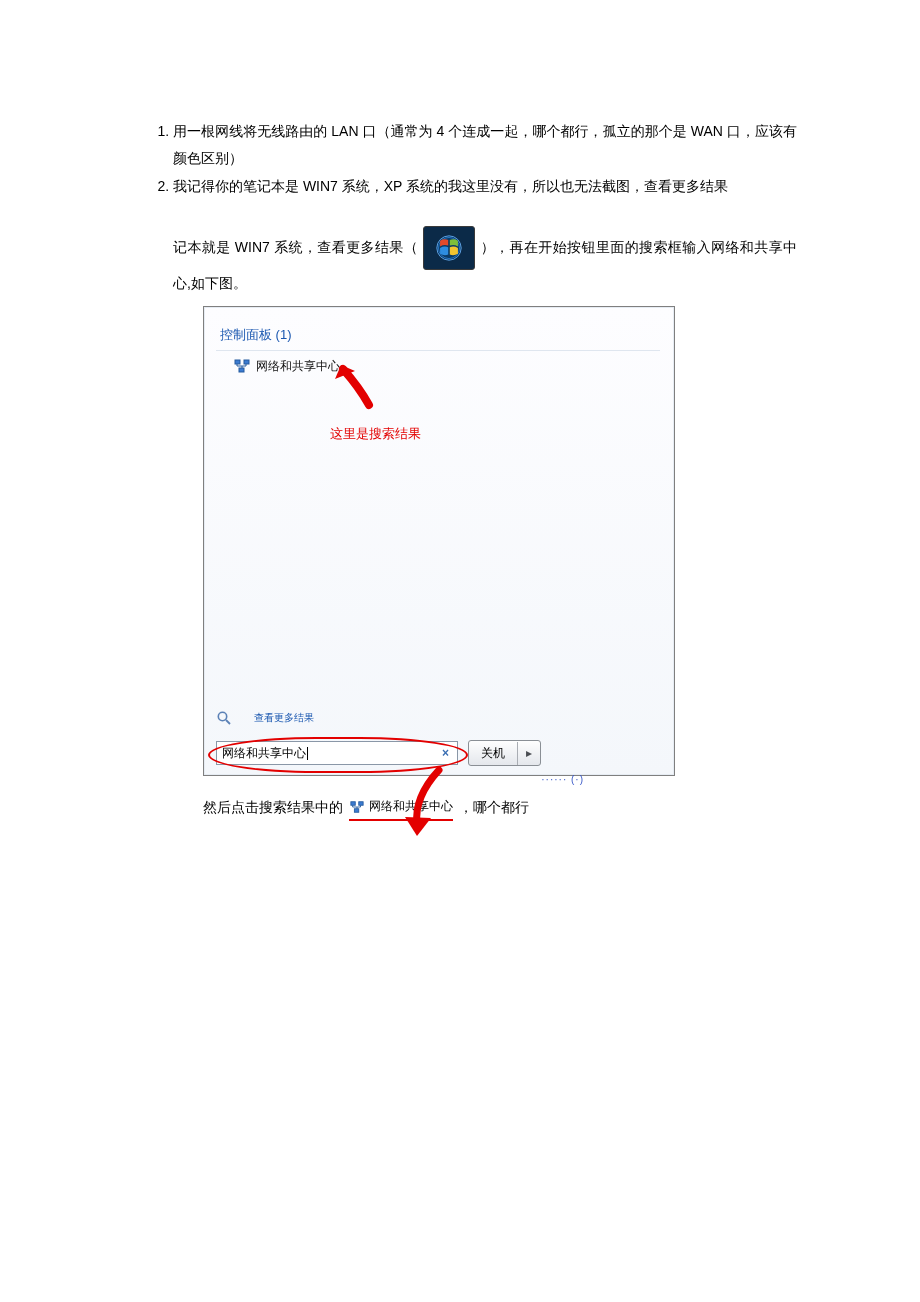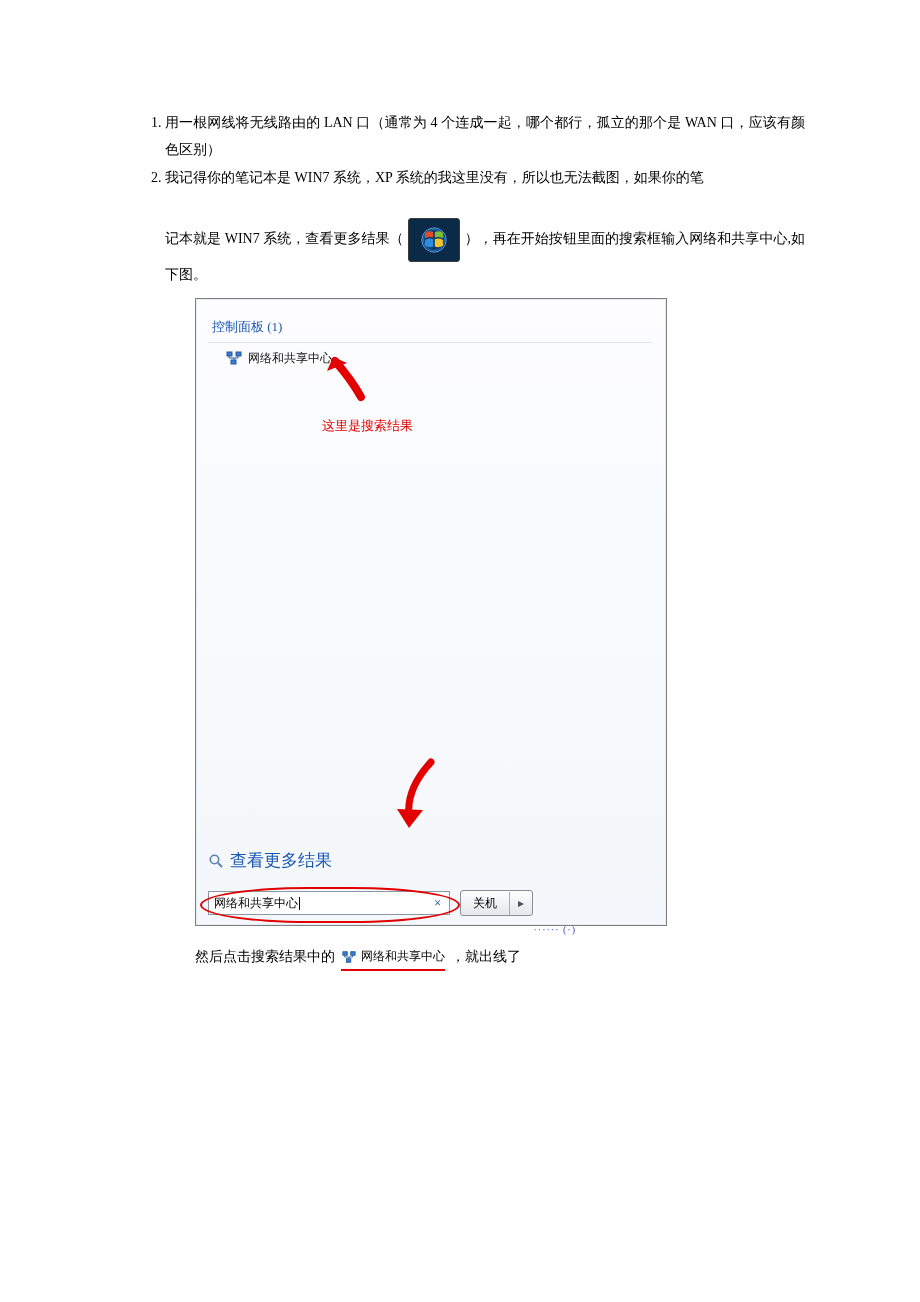"用一根网线将无线路由的 LAN 口（通常为 4" ol.doc-list { font-family: Liberation Serif, serif -> none; margin: 0 -> 8px }
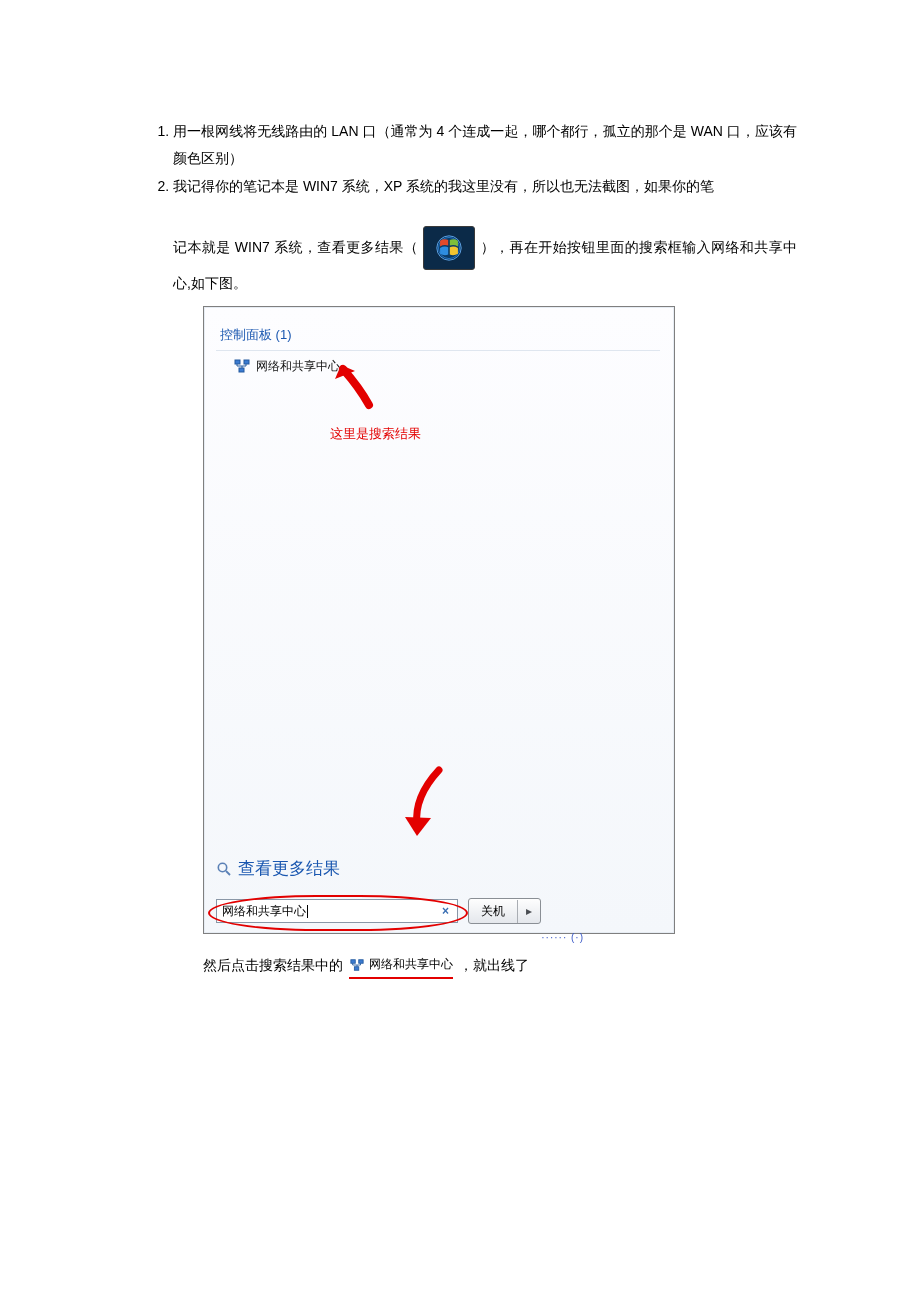"我记得你的笔记本是 WIN7 系统，XP" span { text: 如果你的笔 -> 查看更多结果 }
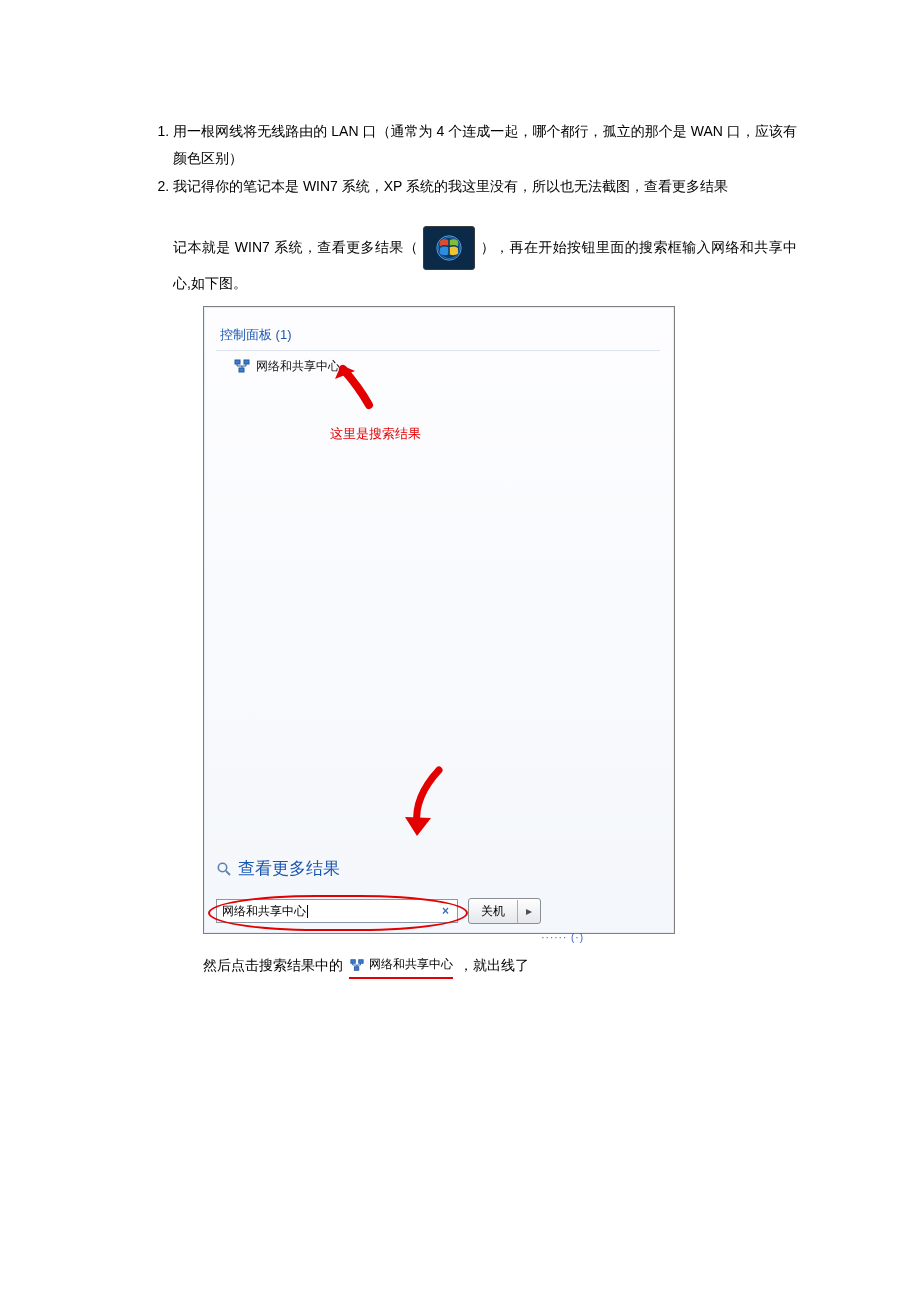"控制面板 (1)" .fig-body { height: 626px -> 468px }
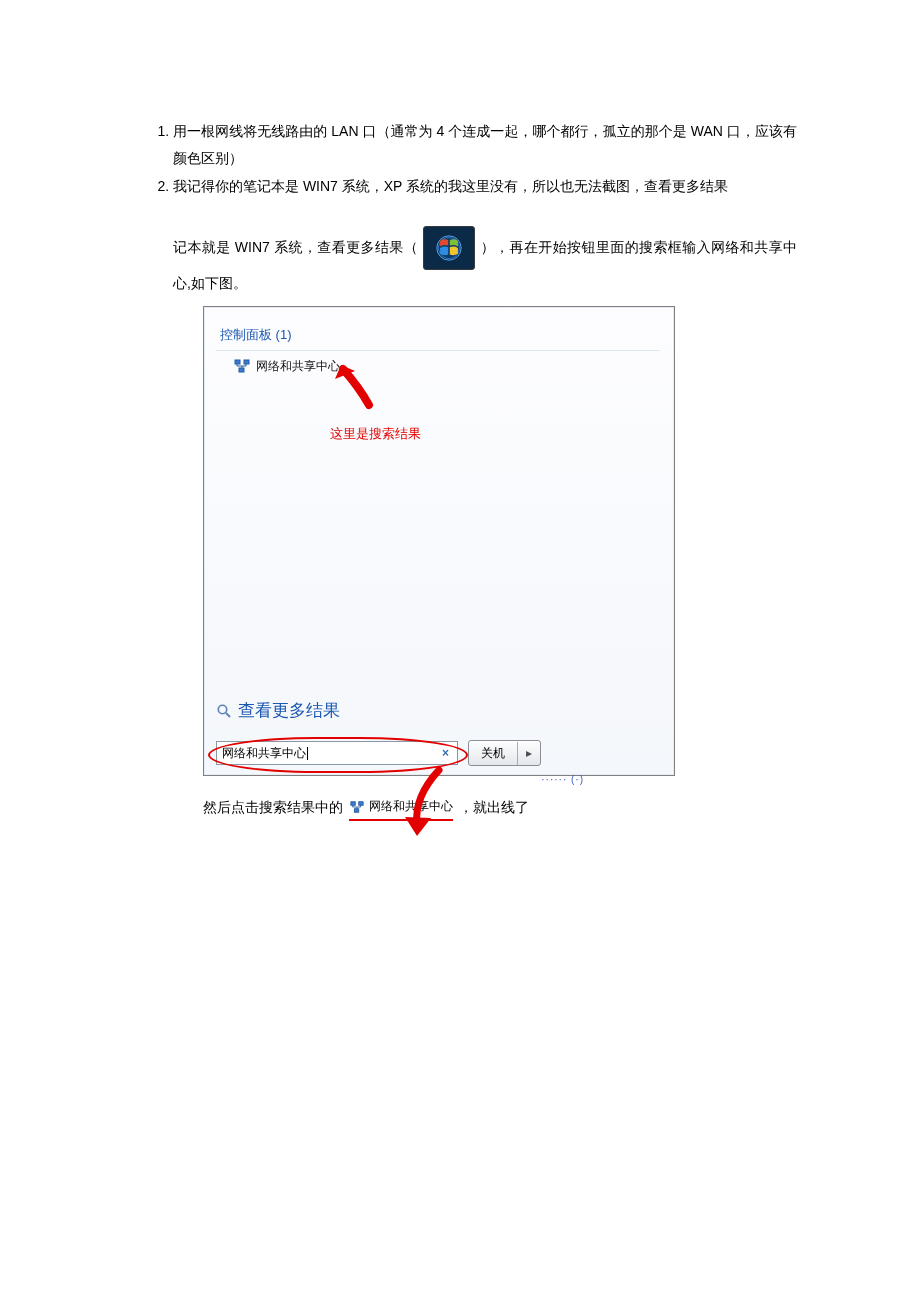"查看更多结果" .more-results { font-size: 17px -> 10px; gap: 6px -> 22px }
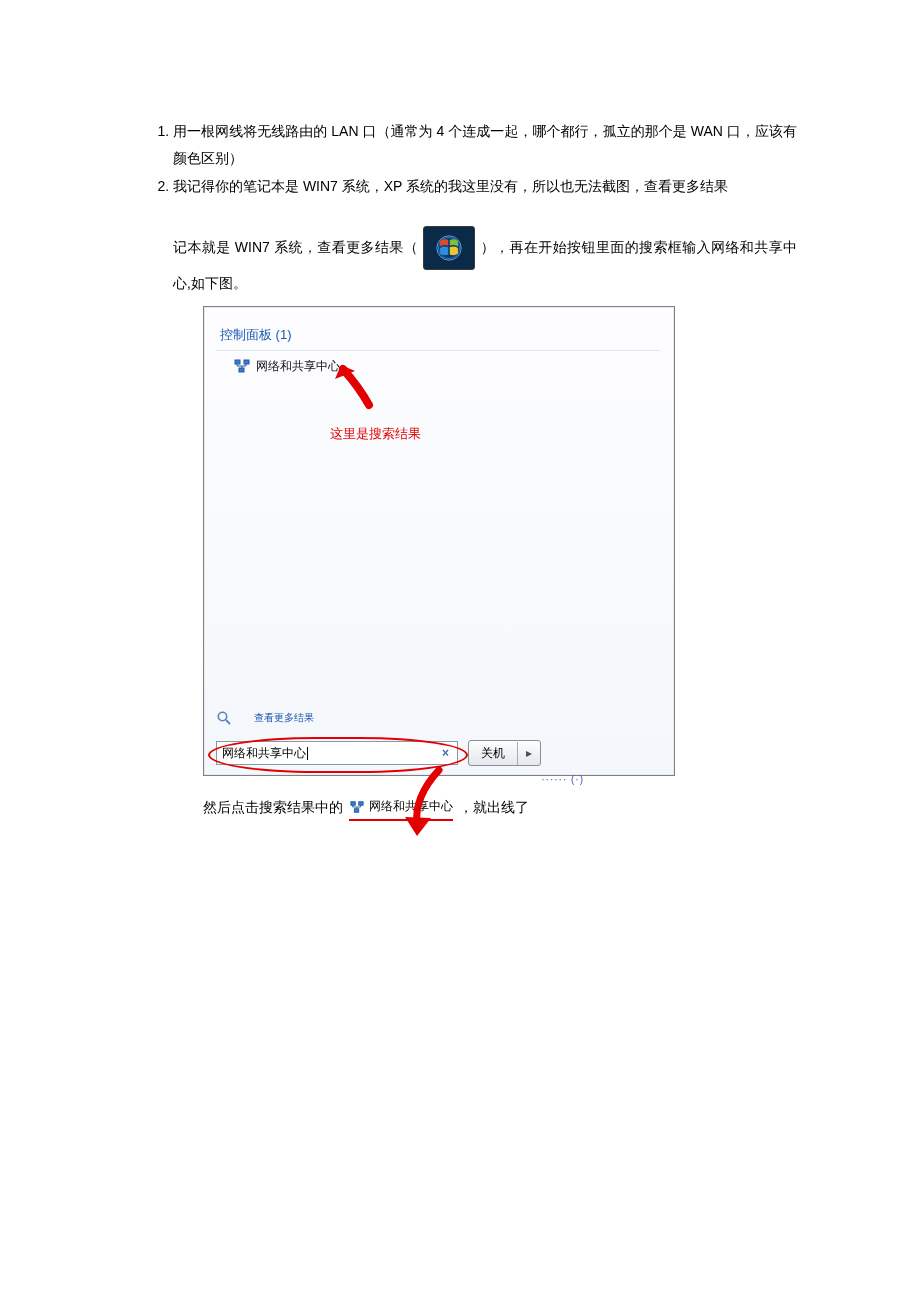"，就出线了" span { text: 就出线了 -> 哪个都行 }
